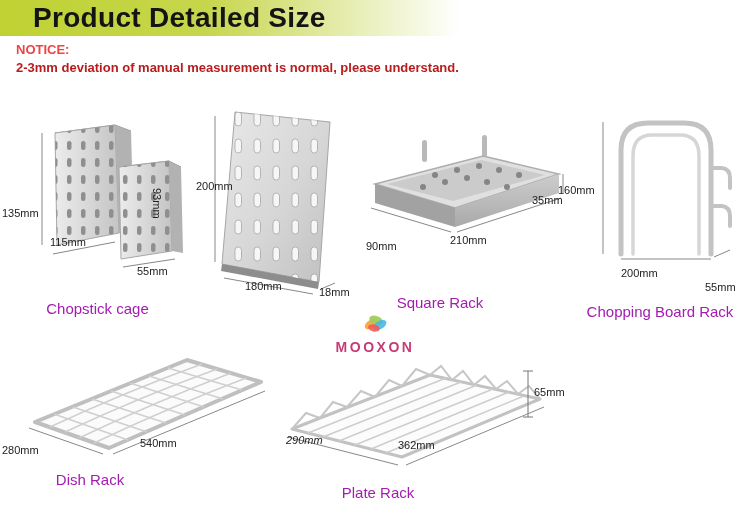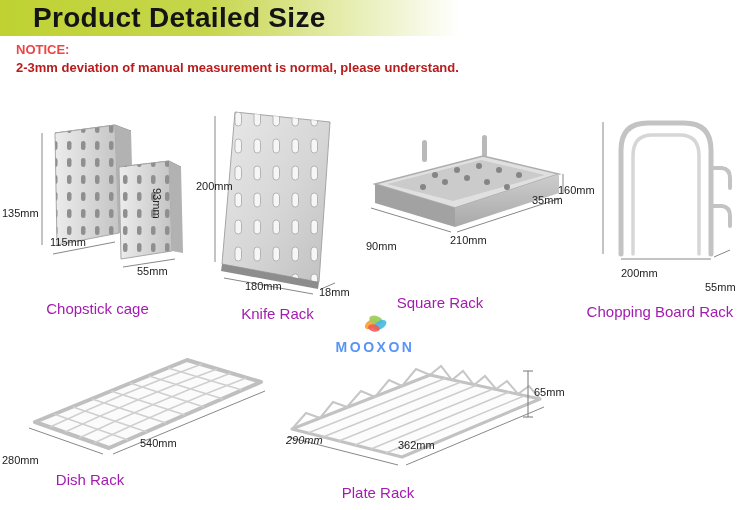"Knife Rack" div.caption { html: <div>Knife Rack</div> -> none }
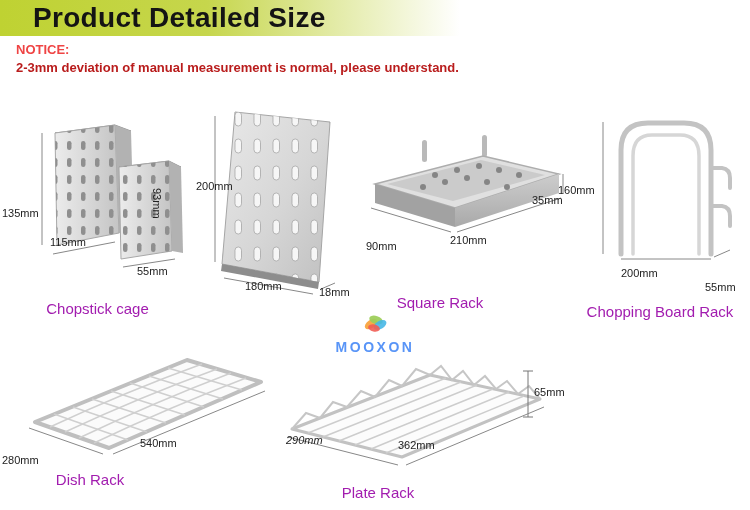"MOOXON" .brand-name { color: #3b82f6 -> #be185d }
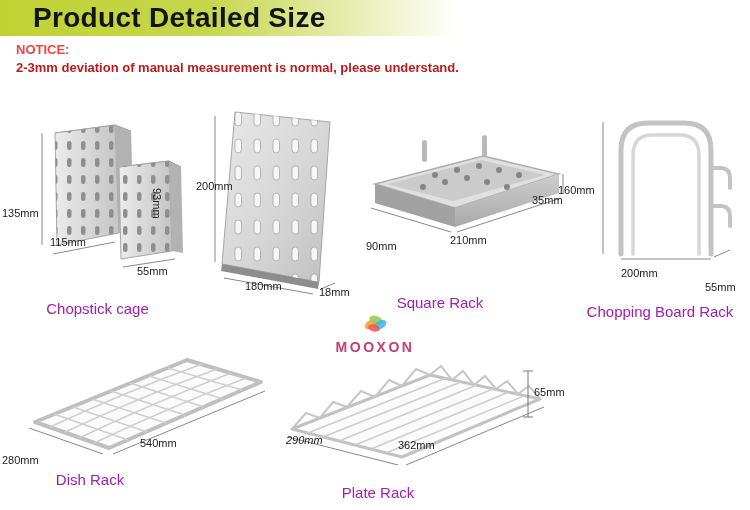"280mm" span.dim { margin-top: 10px -> none }
